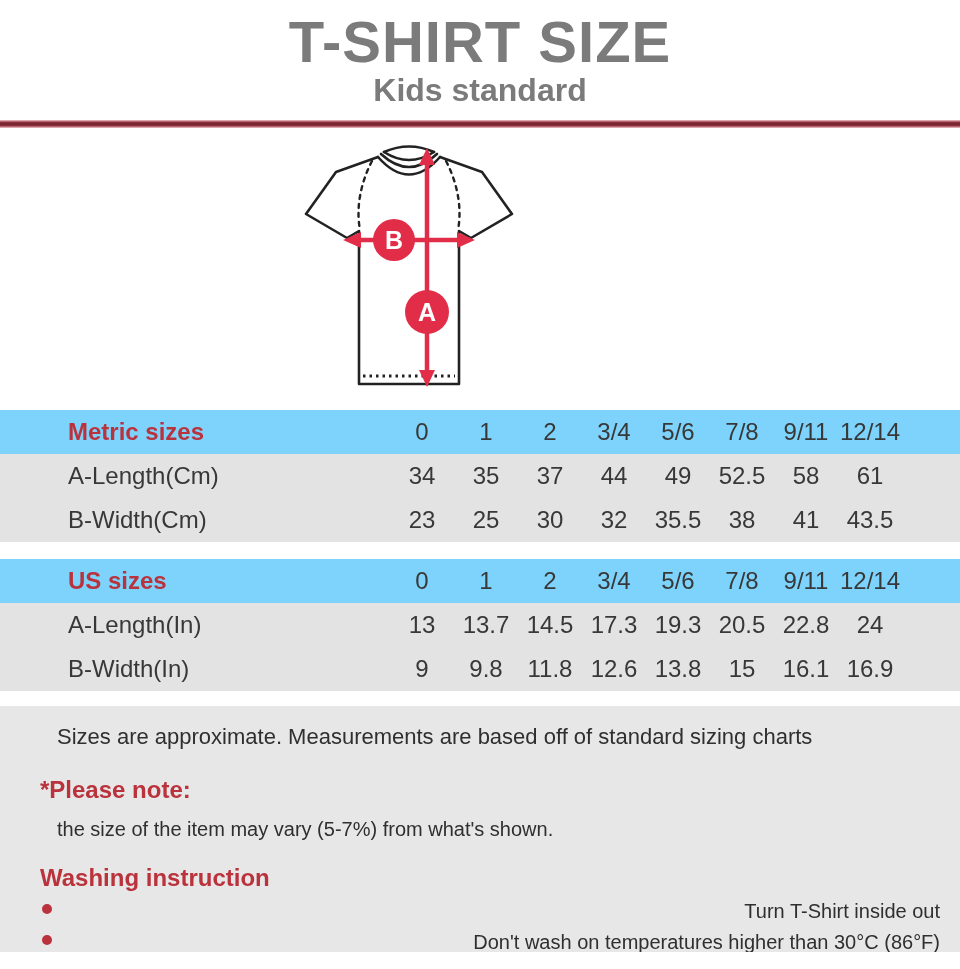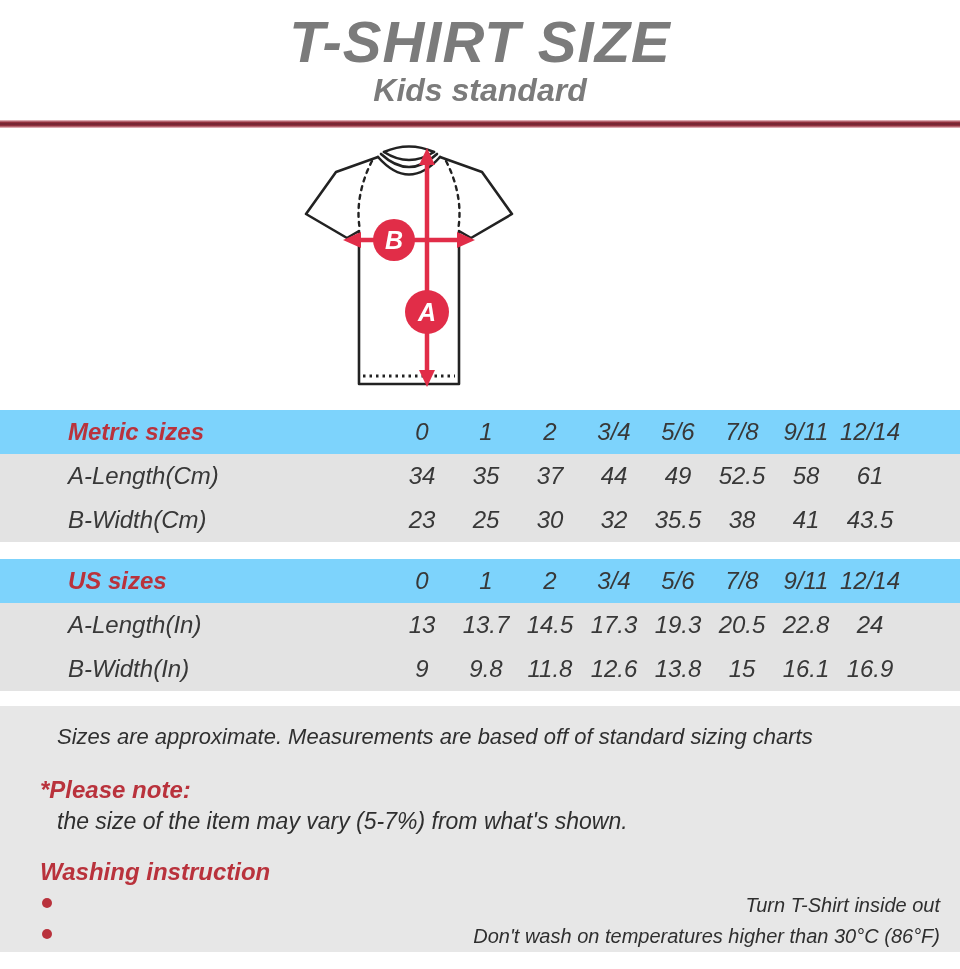"T-SHIRT SIZE" .page { font-style: italic -> none }
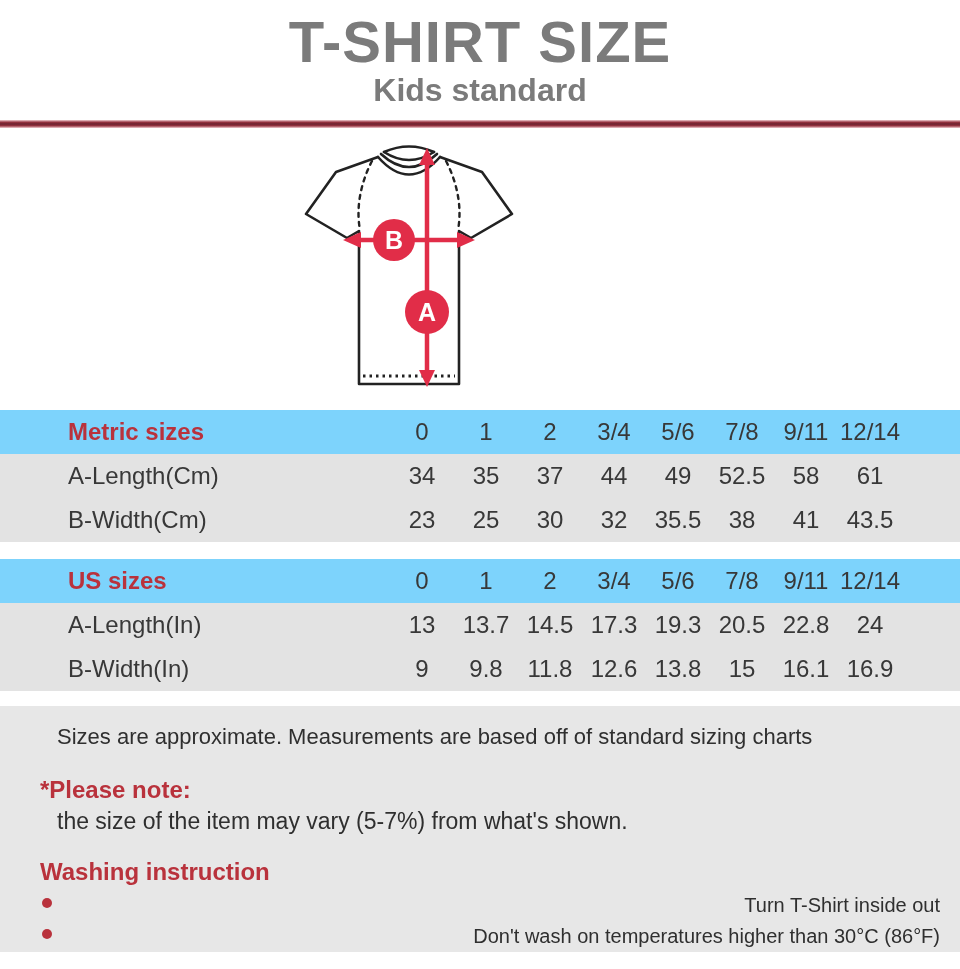"the size of the item" .please-note-text { font-size: 23px -> 20px; margin-top: 4px -> 14px }
